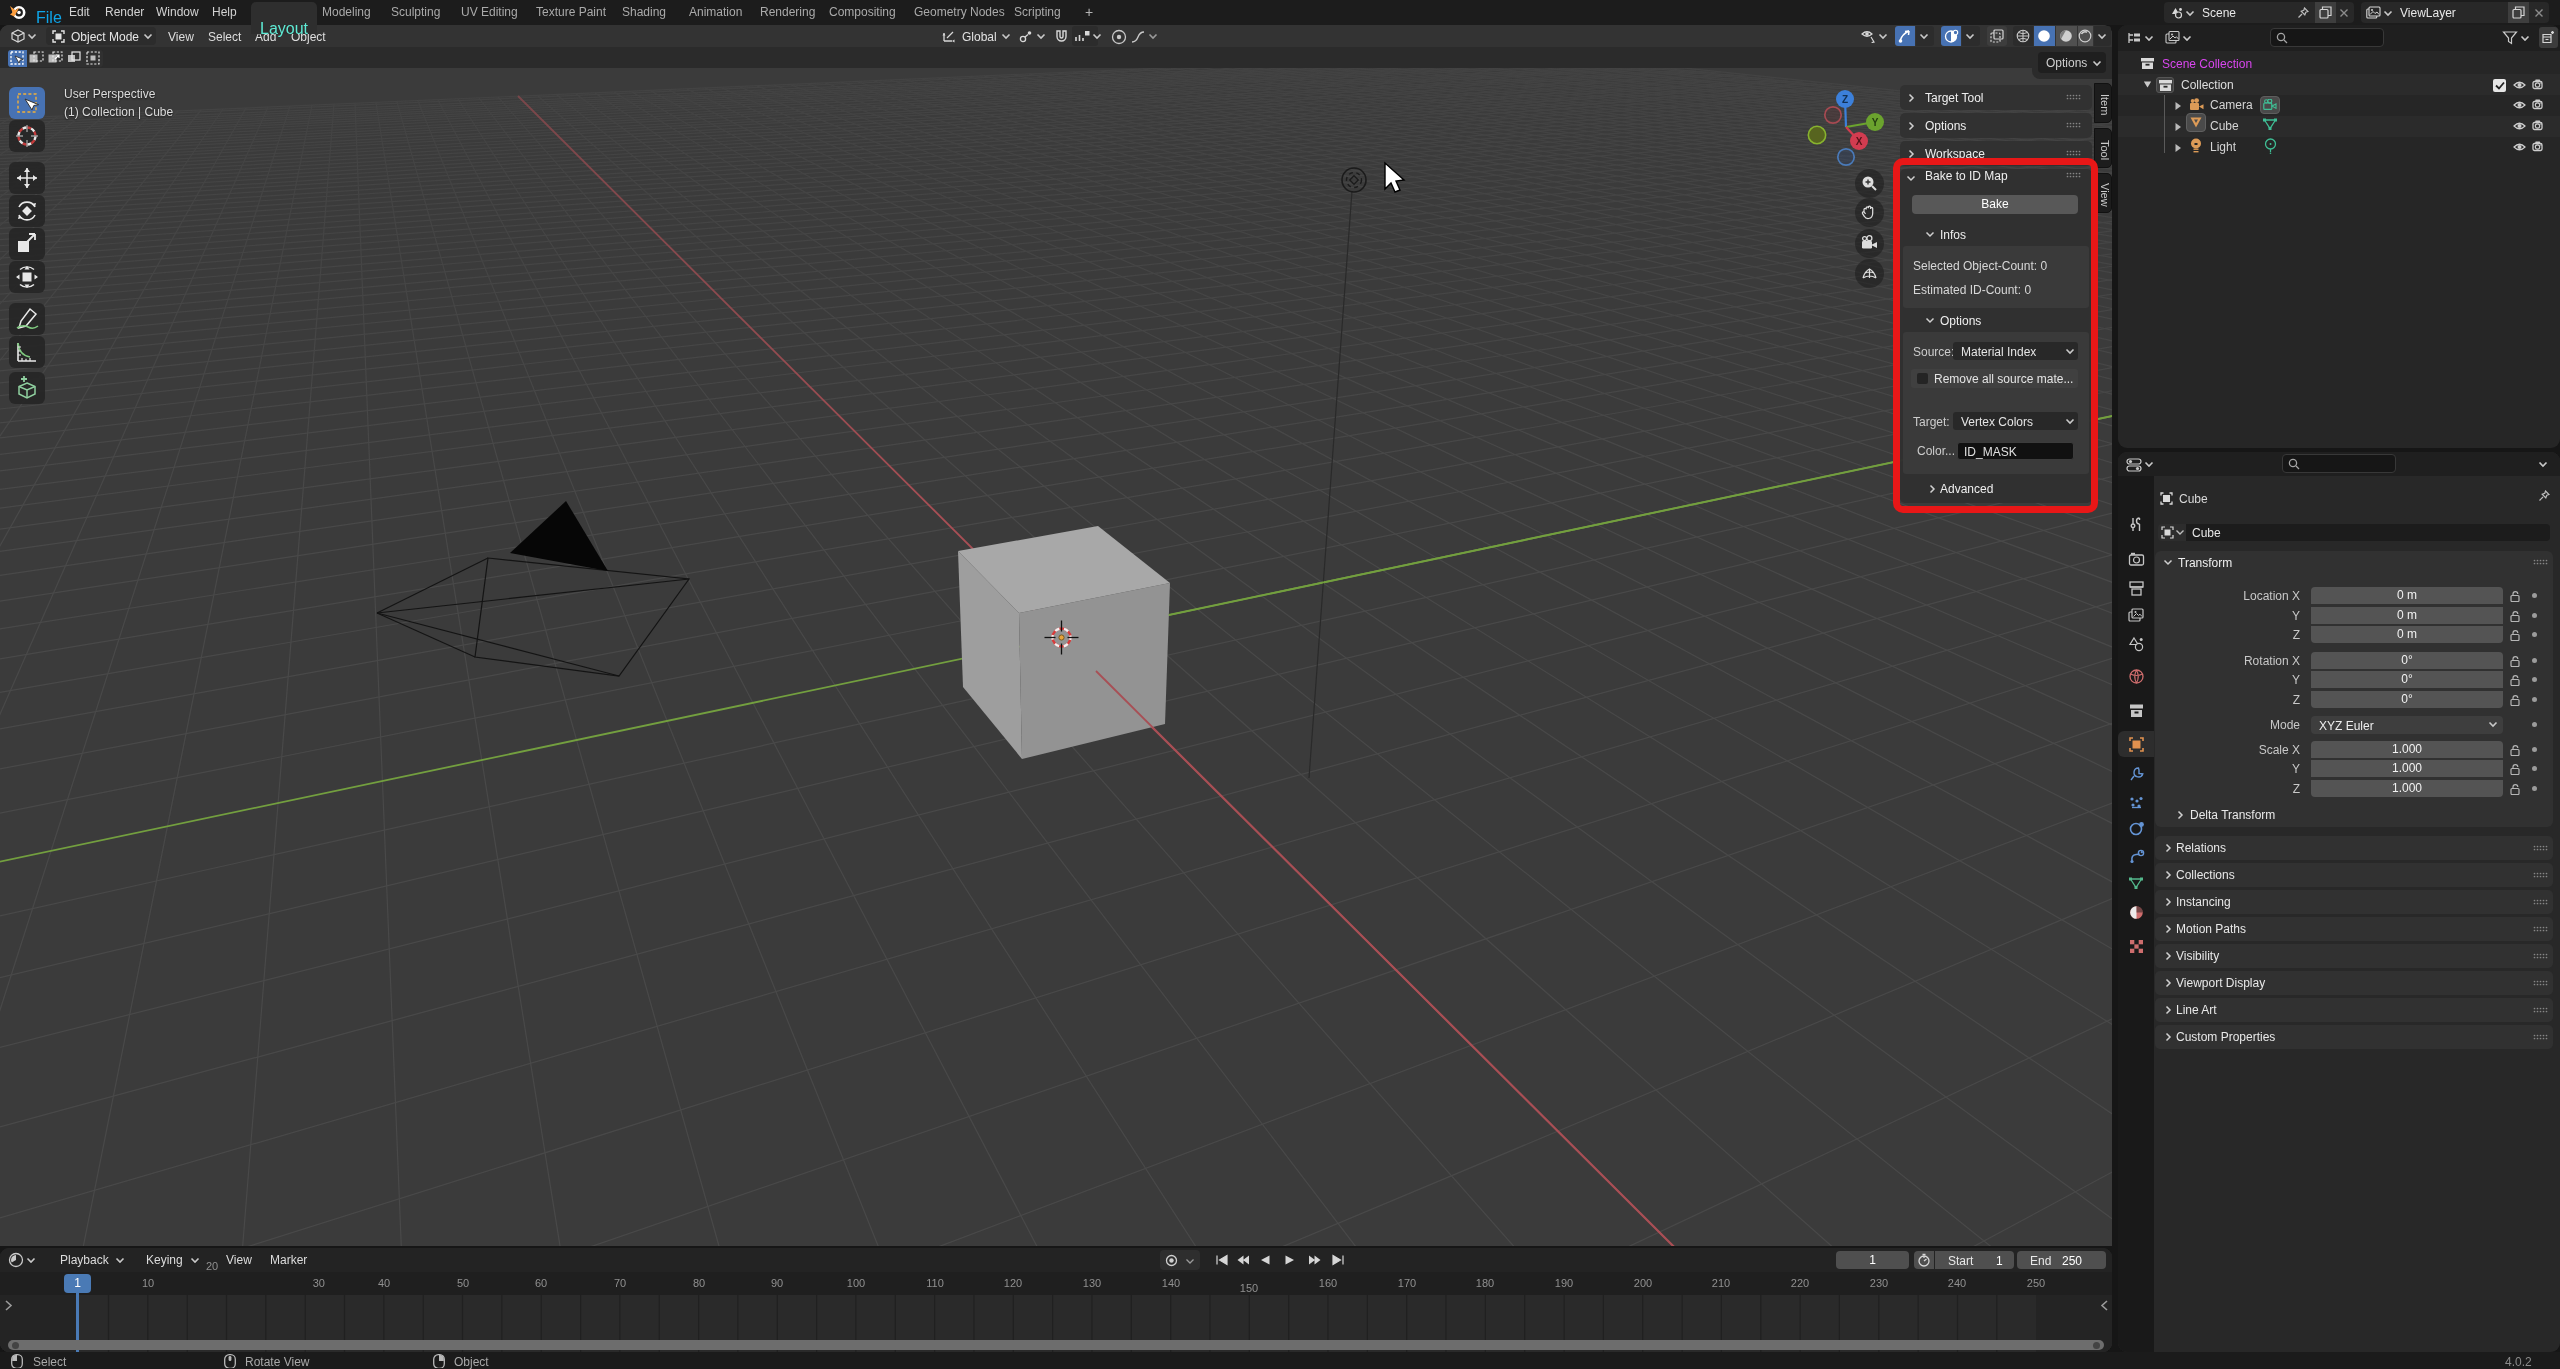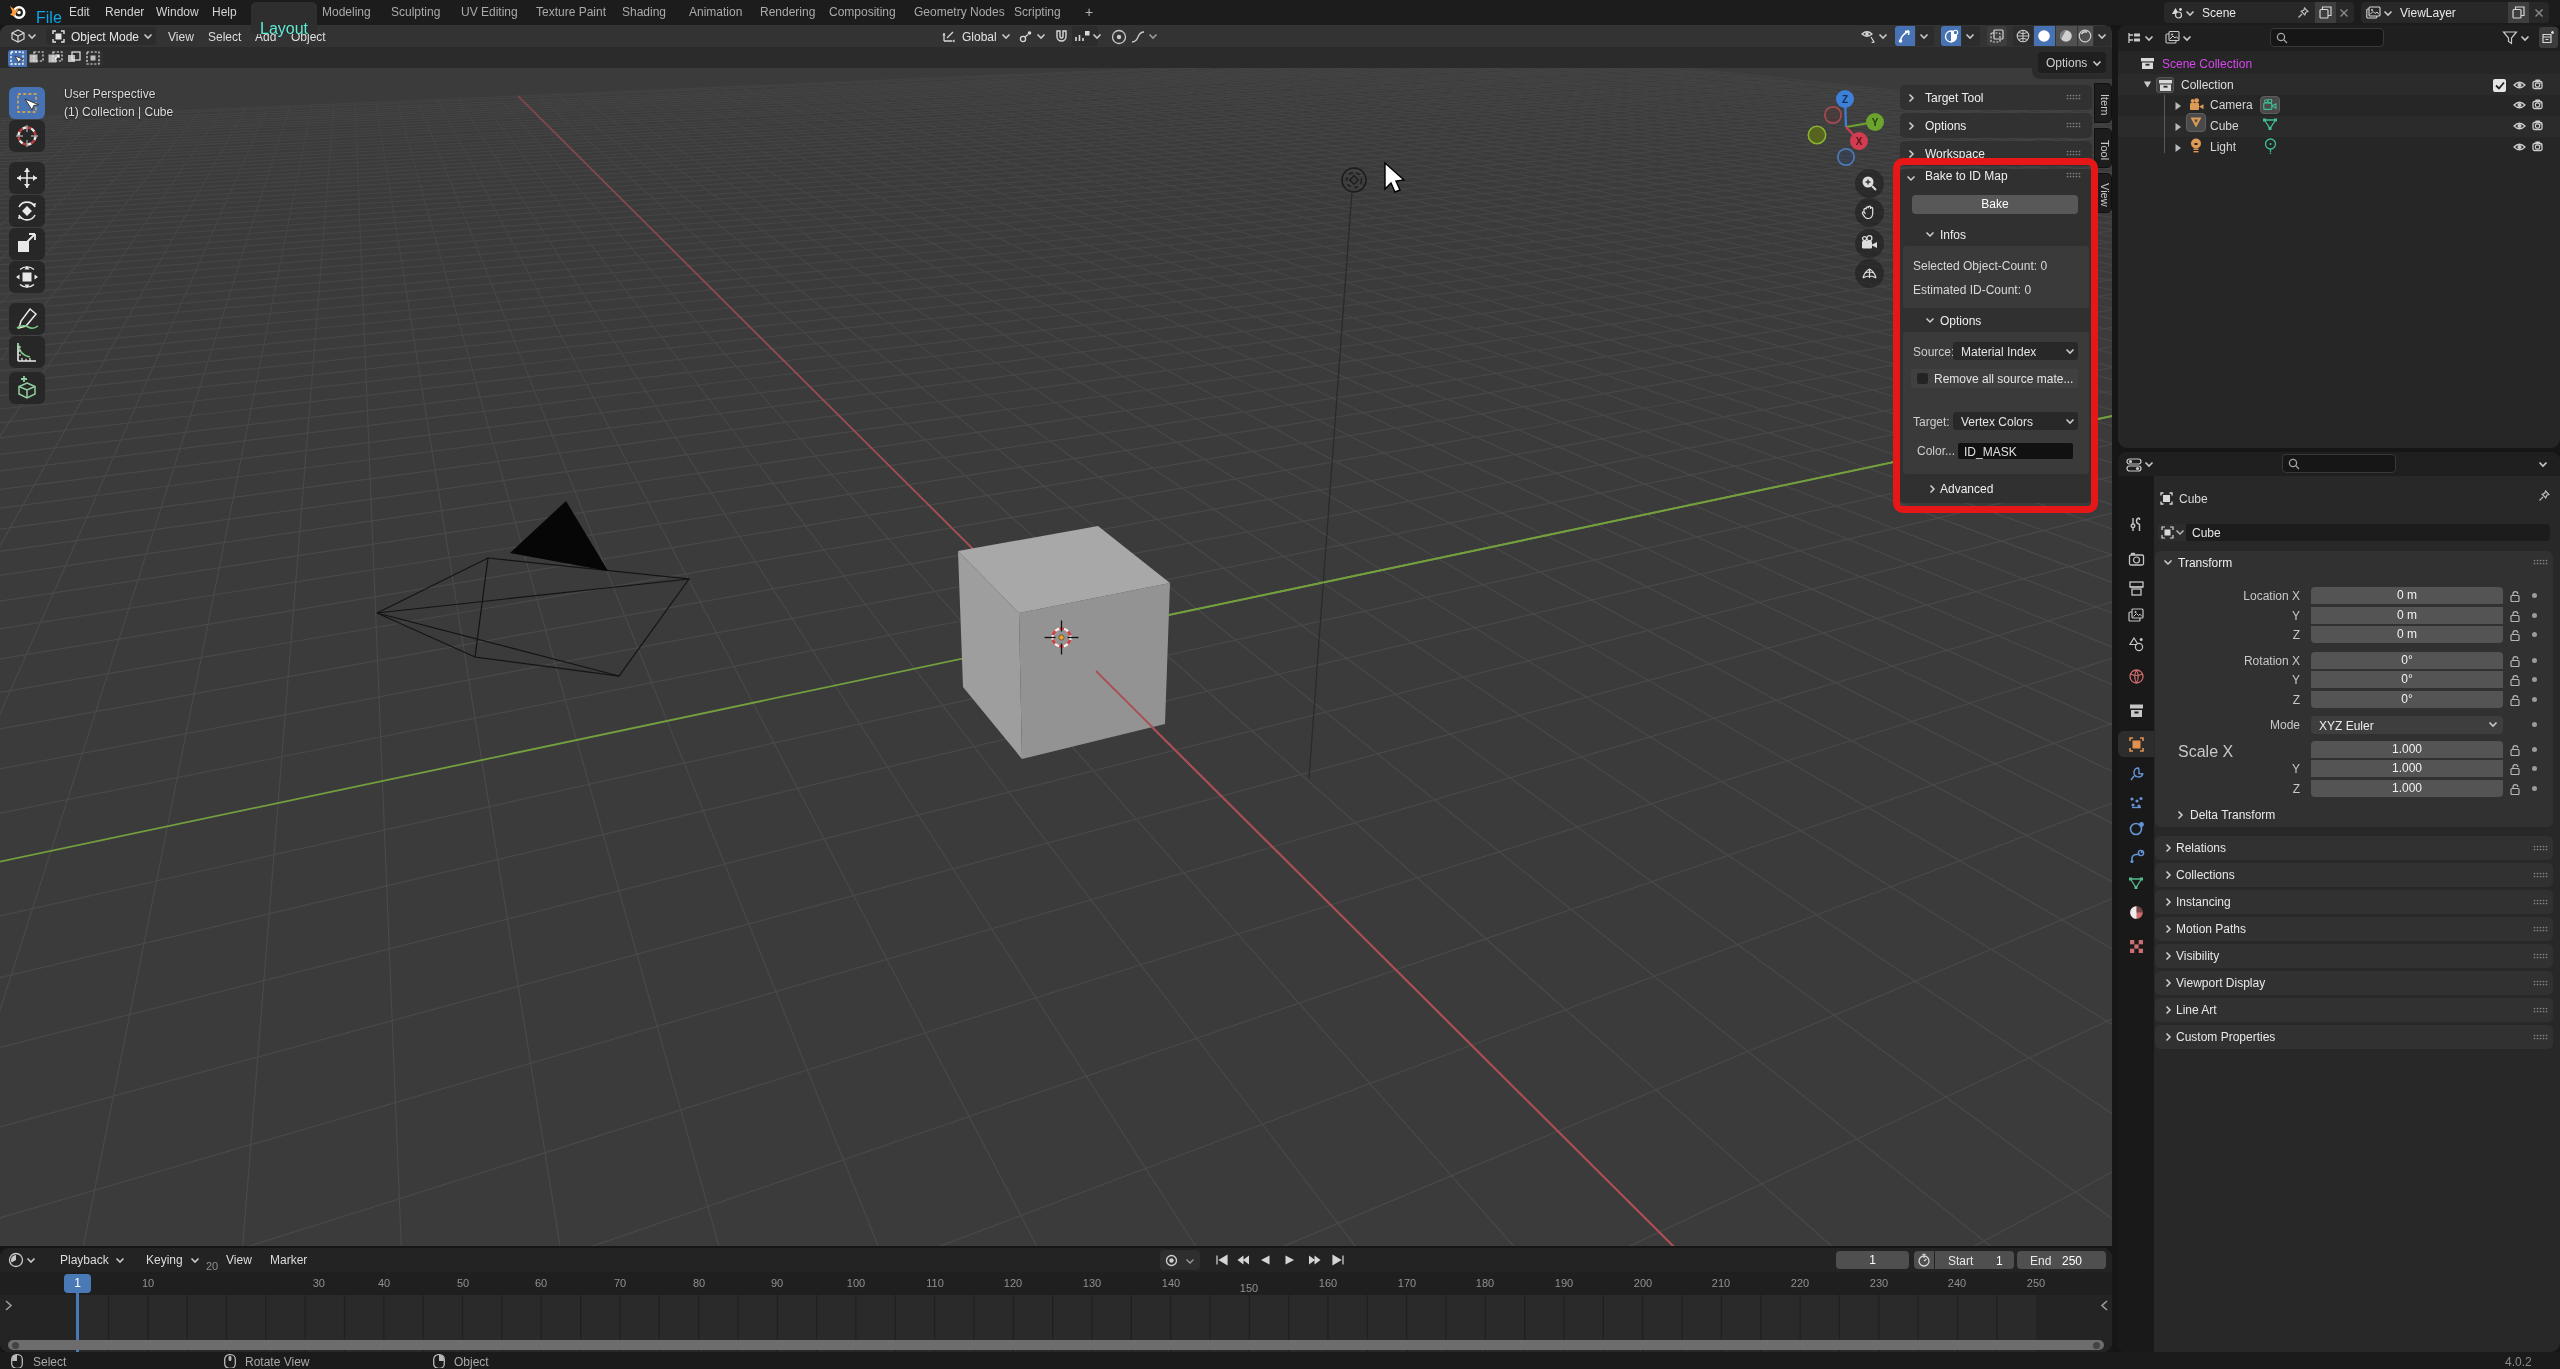"Scale X" div.abs { font-size: 16px -> 12px; text-align: left -> right }
